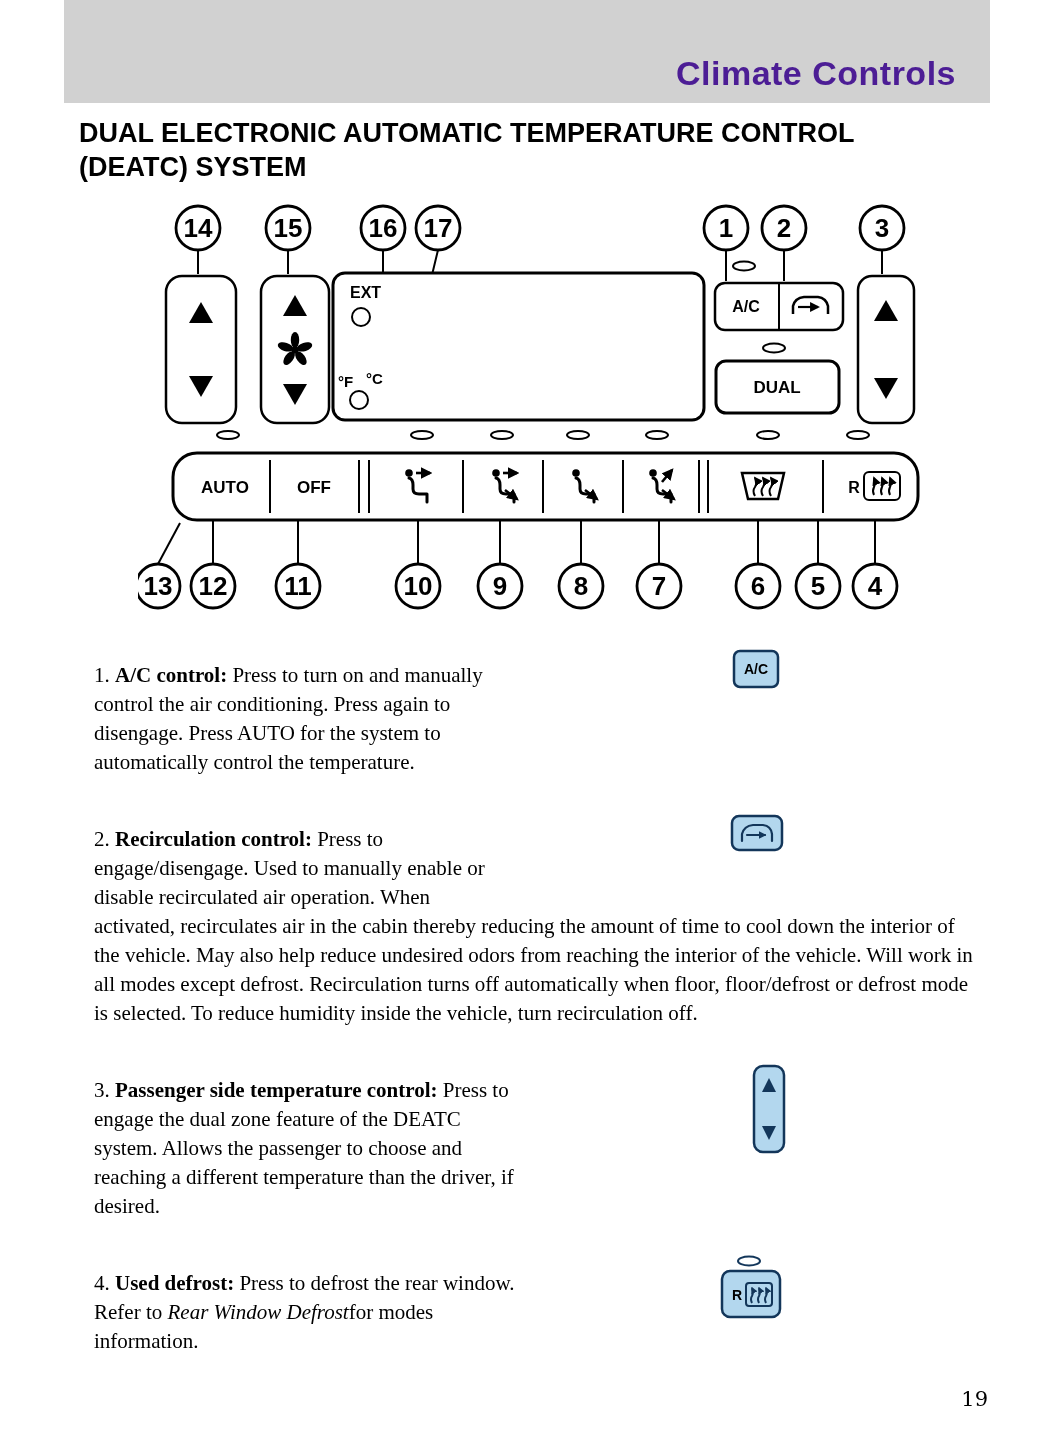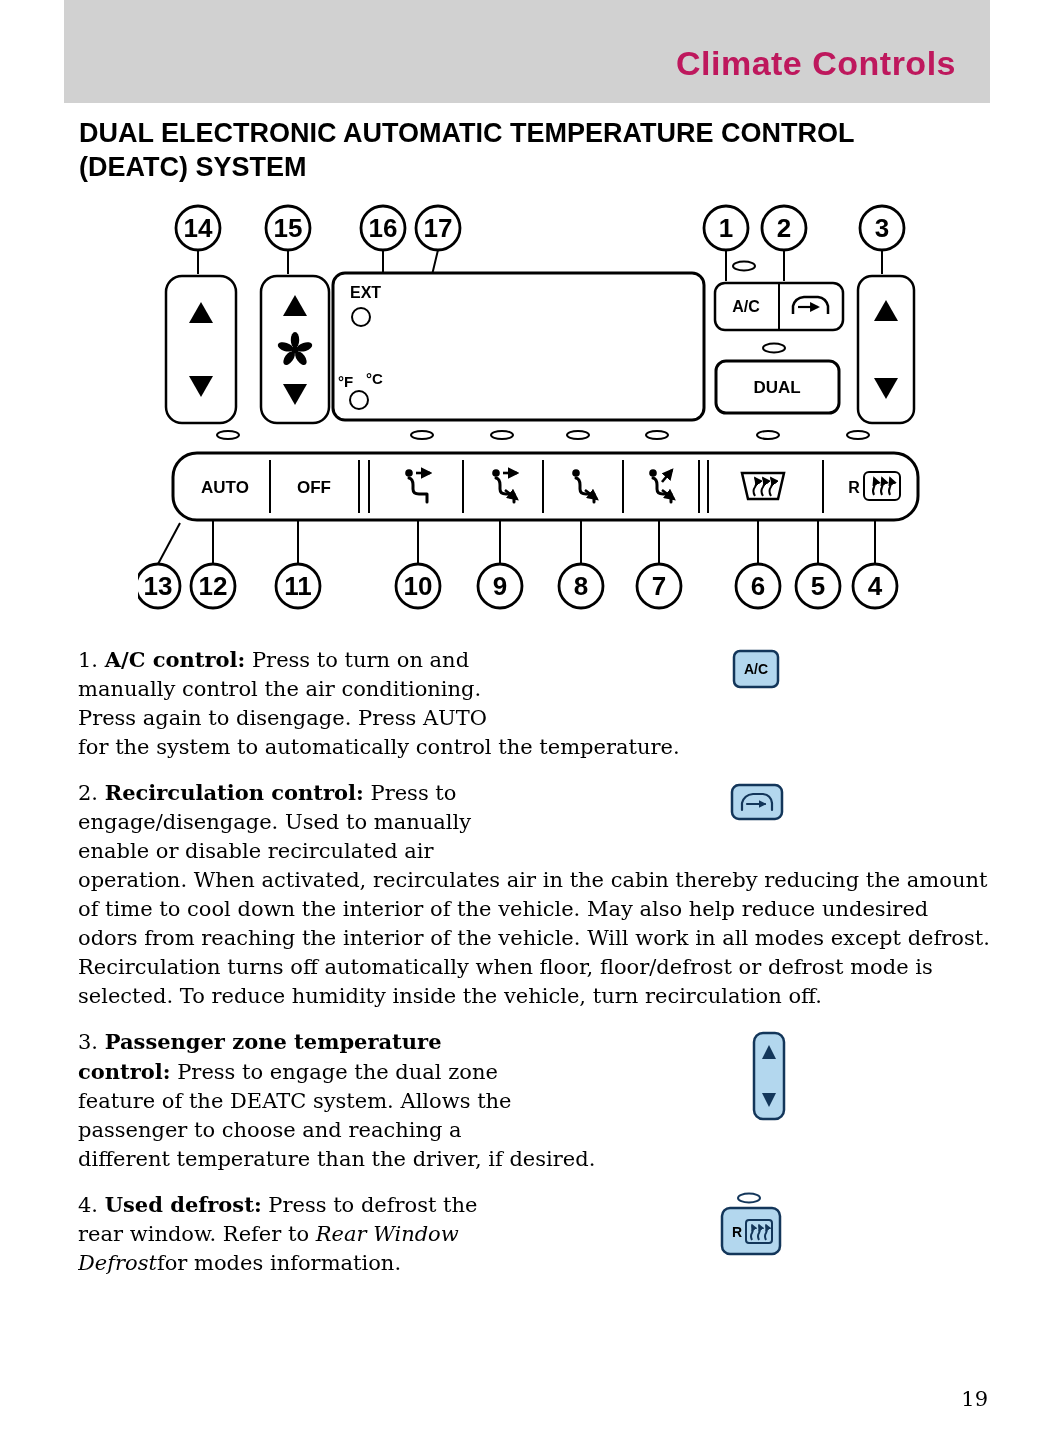"Climate Controls" .header-title { bottom: 20px -> 10px; color: #be185d -> #4c1d95 }
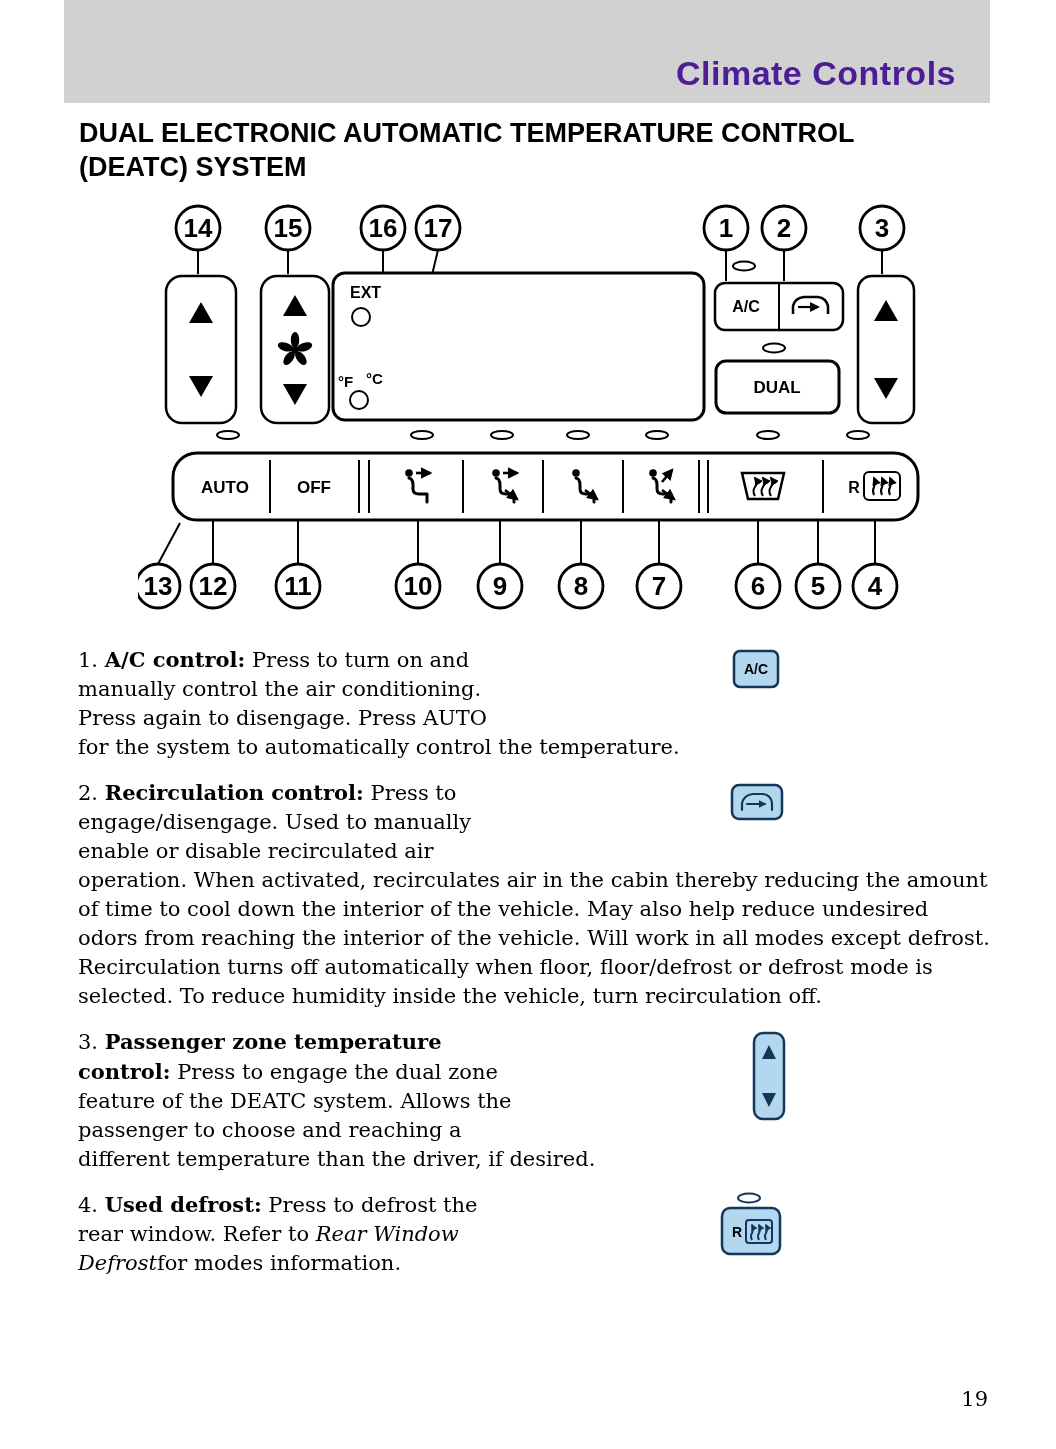"1. A/C control: Press to" .item p { font-family: none -> Liberation Serif, serif; margin: 0 -> 16px }
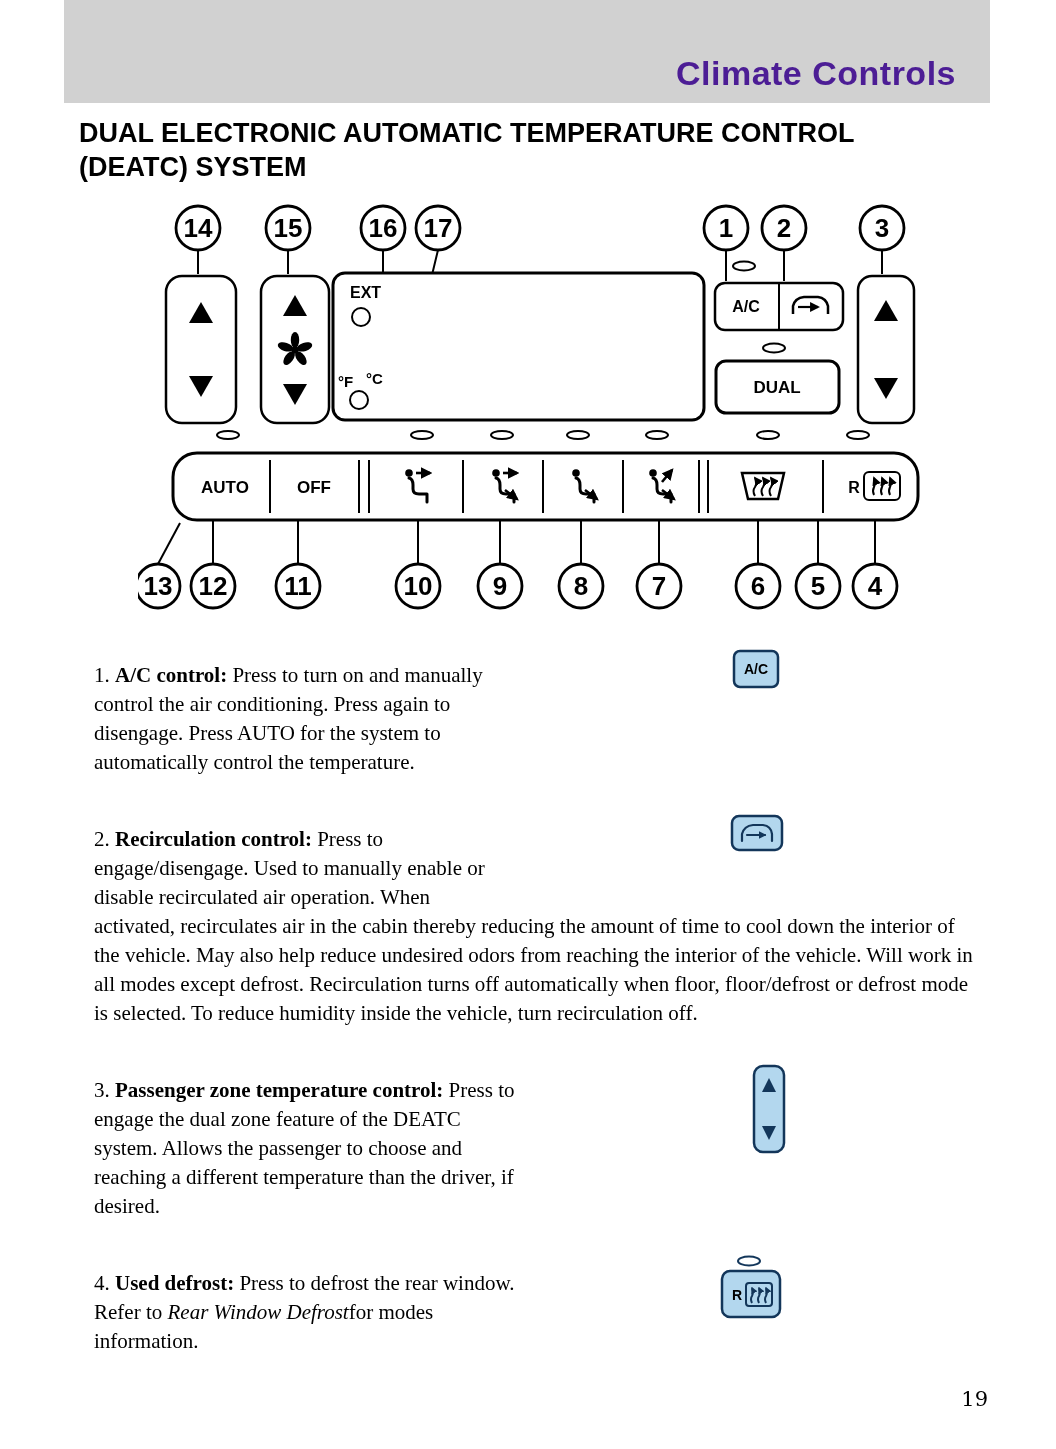"Passenger zone temperature control:" b { text: zone -> side }
